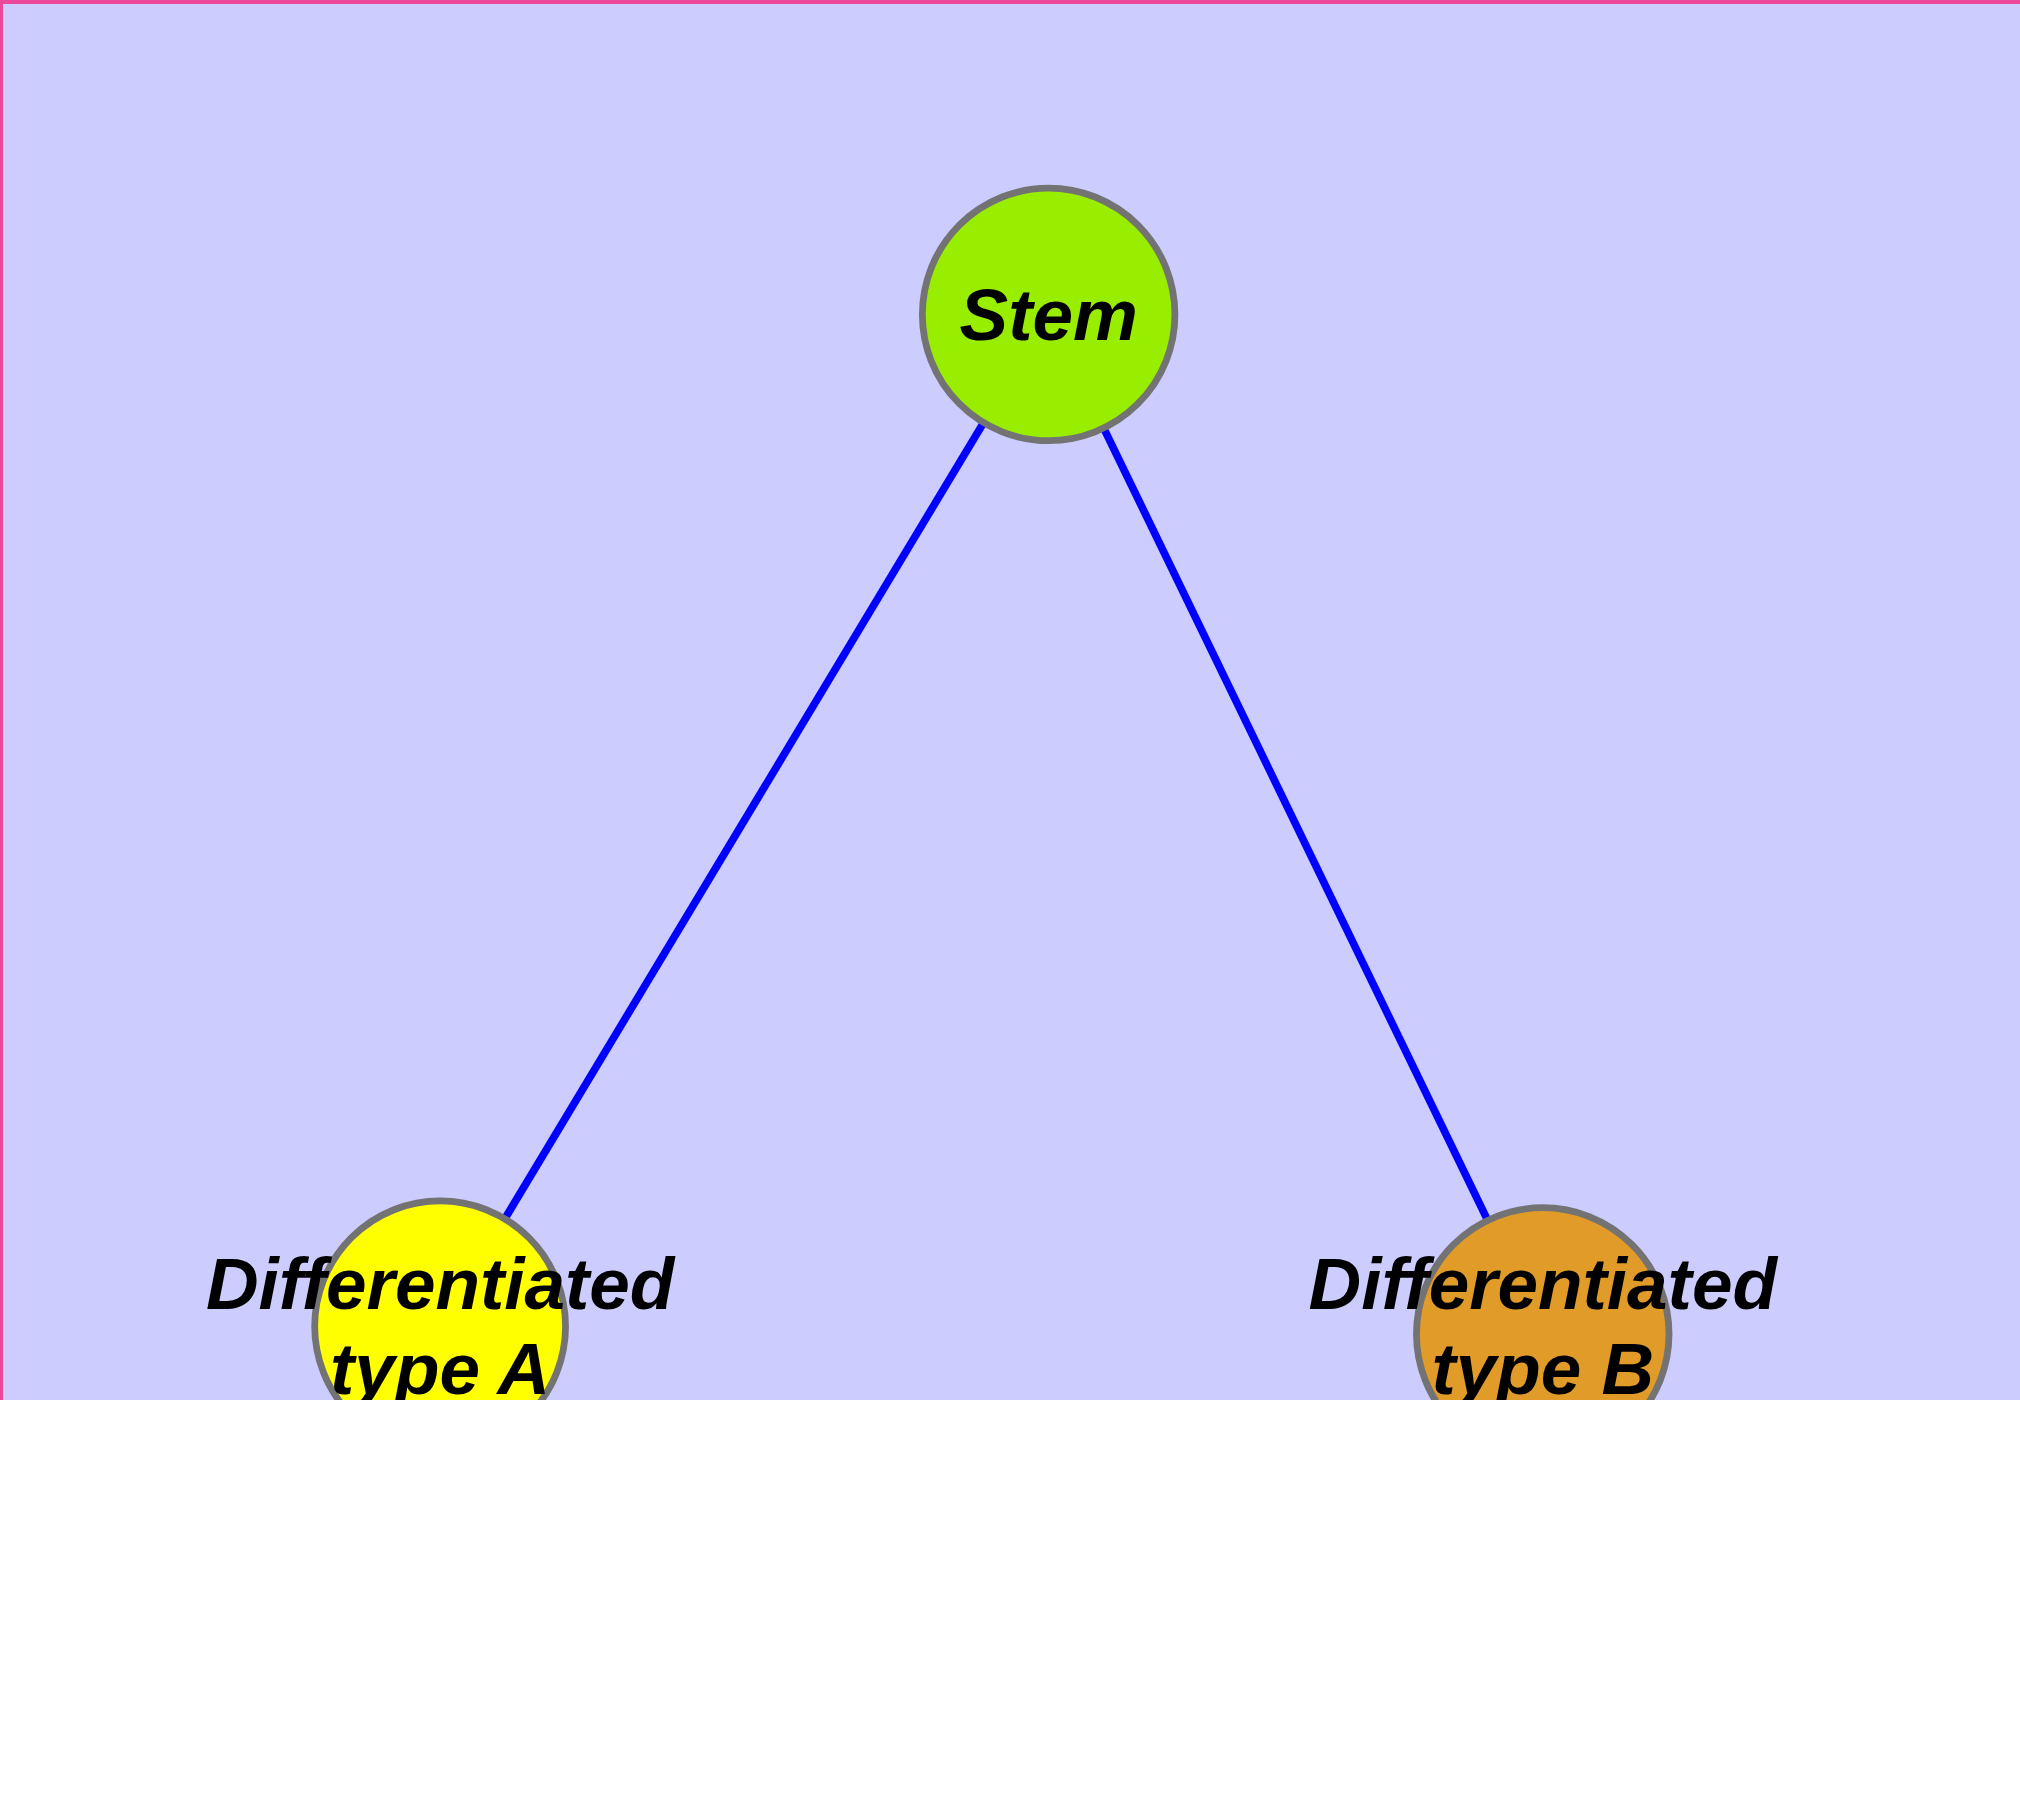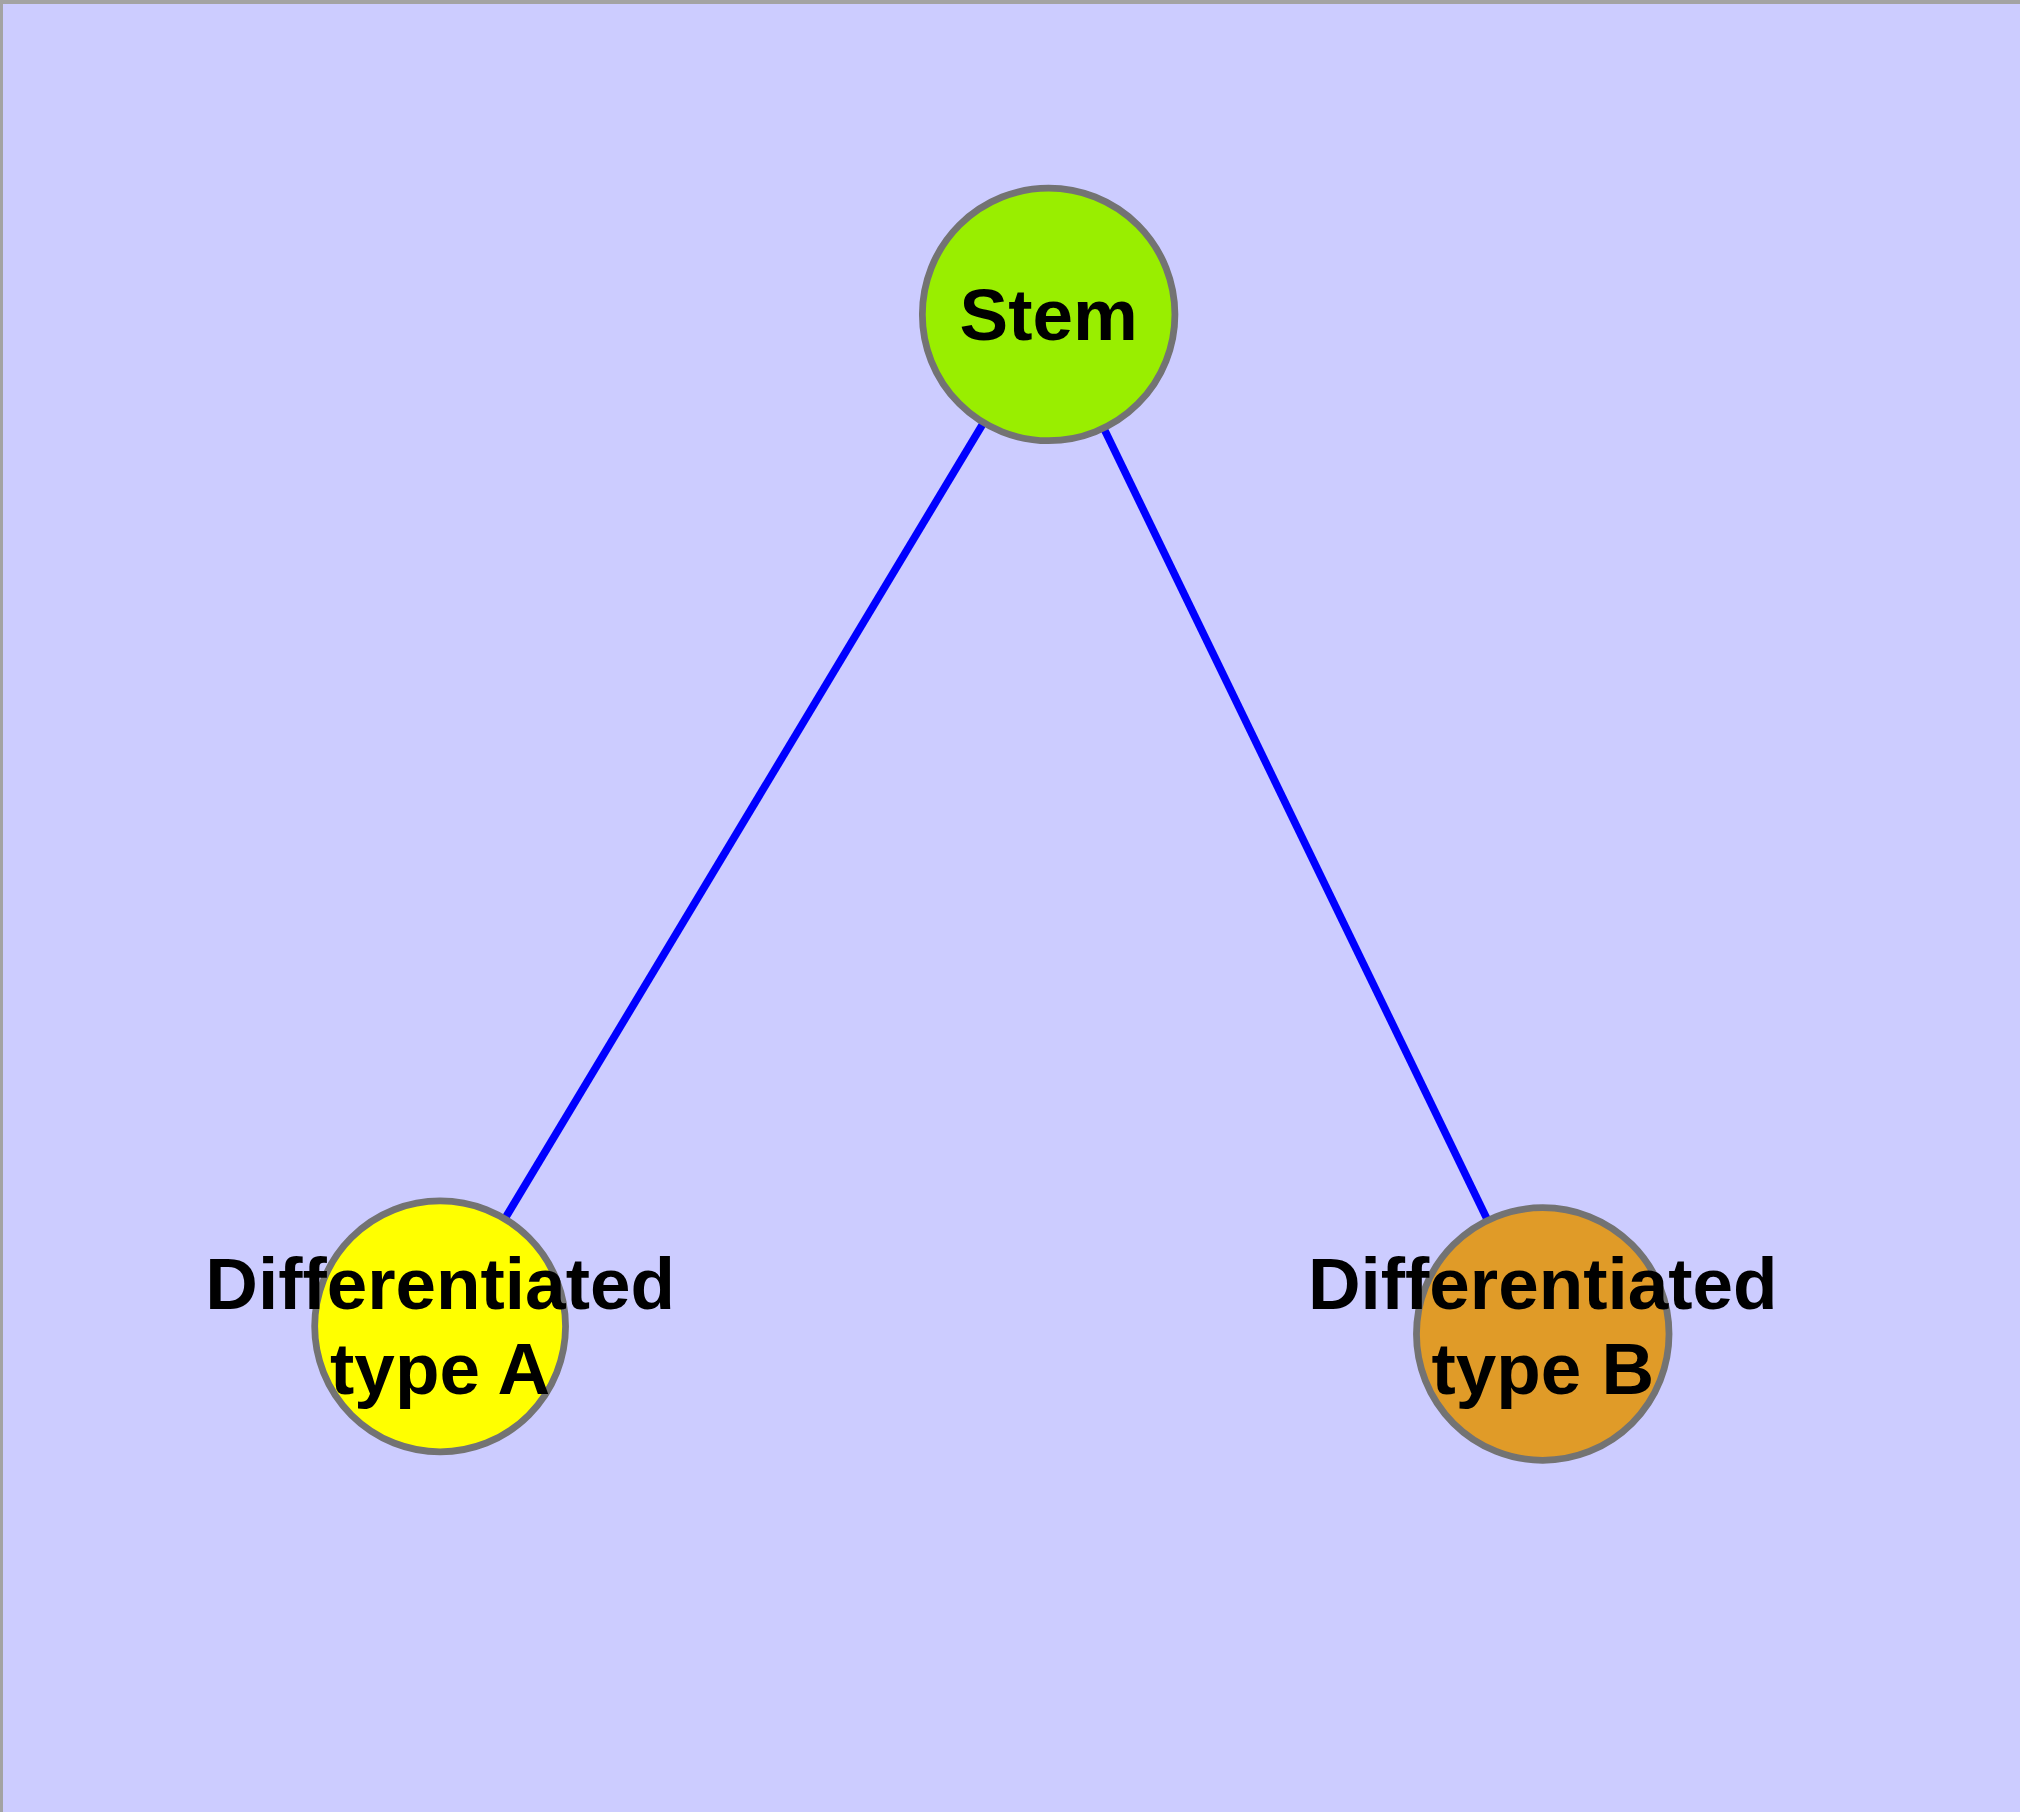"Stem" #canvas { background: #a3a3a3 -> #ec4899; font-style: none -> italic; height: 1812px -> 1400px }
